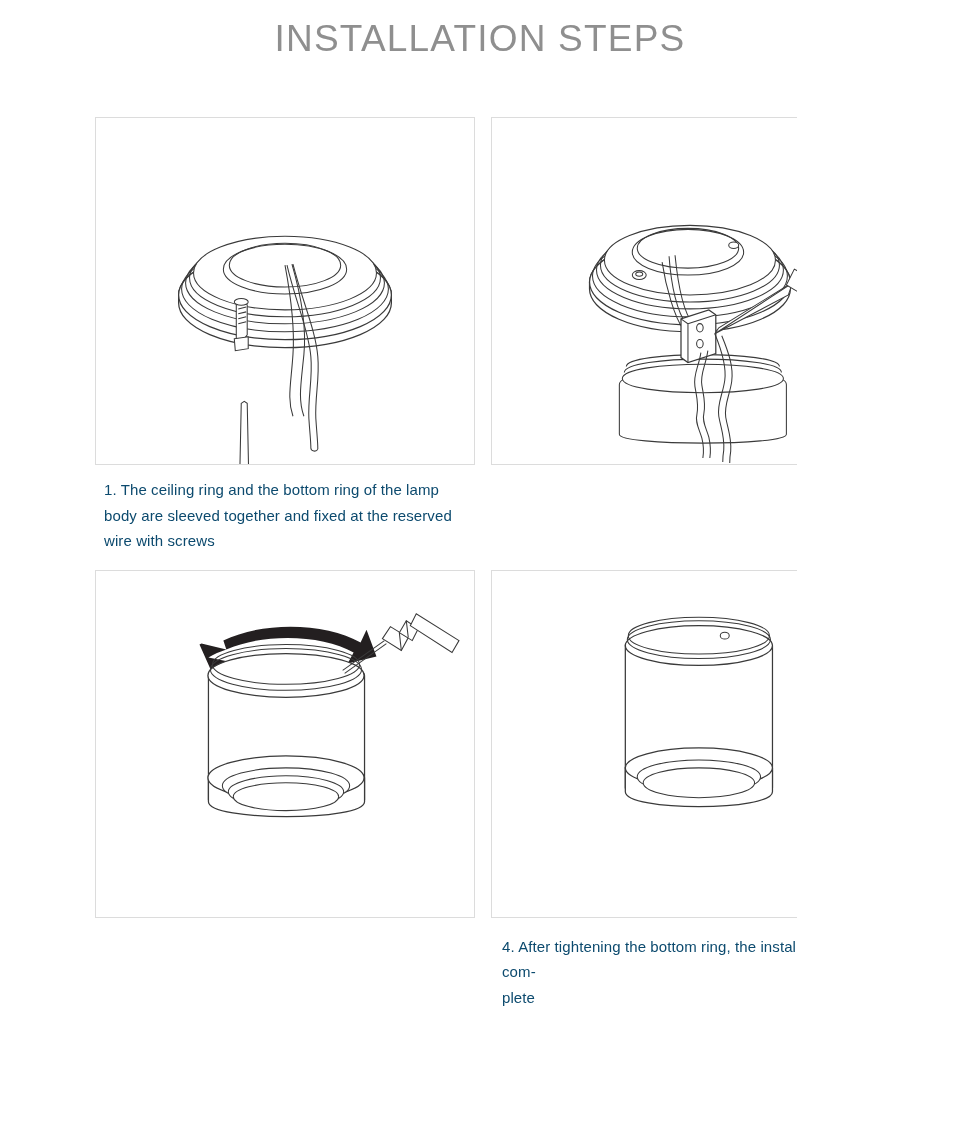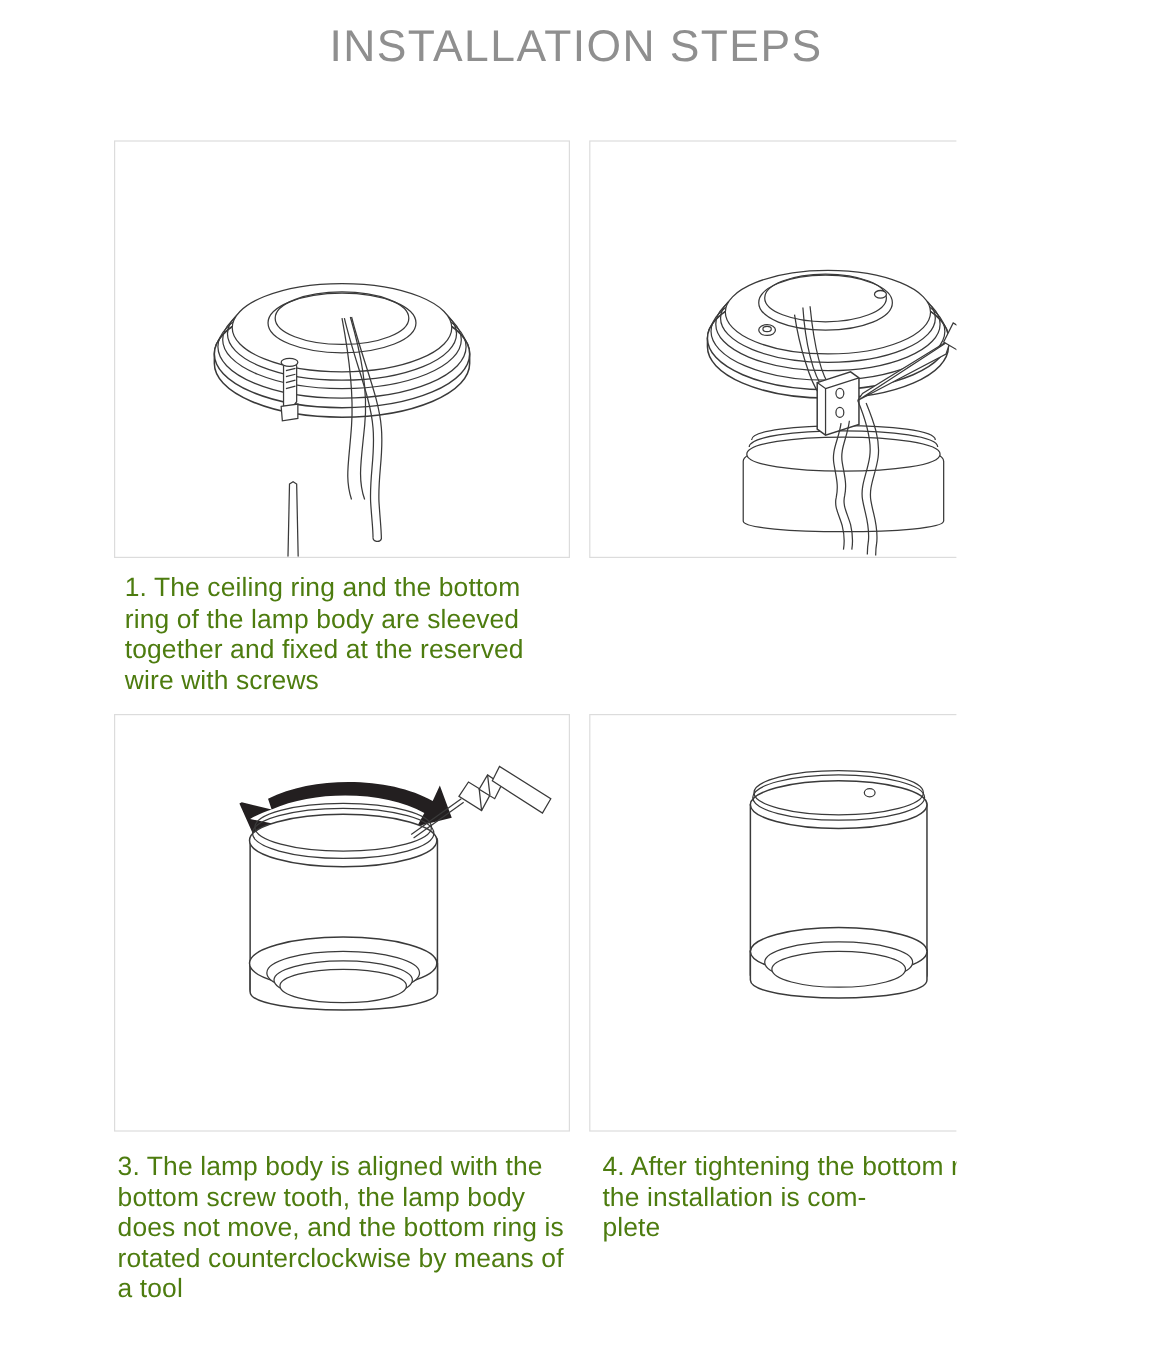"1. The ceiling ring and" .caption { color: #4d7c0f -> #0c4a6e; font-size: 22px -> 15px }
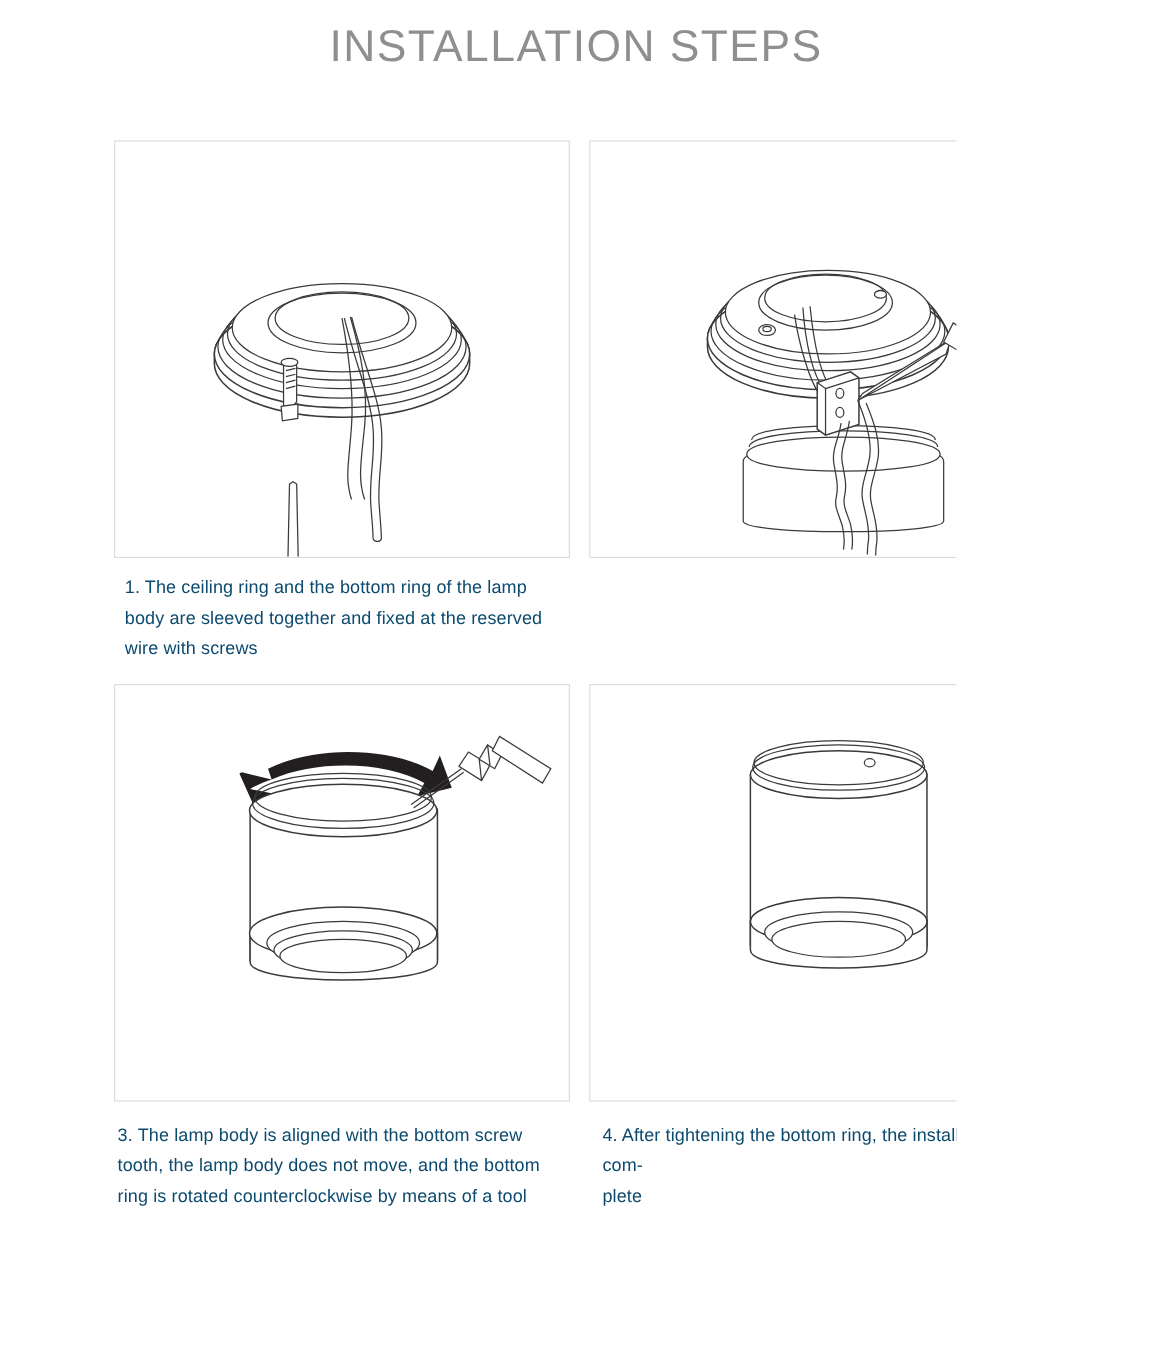"3. The lamp body is" div.caption { html: <div>3. The lamp body is aligned with the bottom screw tooth, the lamp body does not move, and the bottom ring is rotated counterclockwise by means of a tool</div> -> none }
